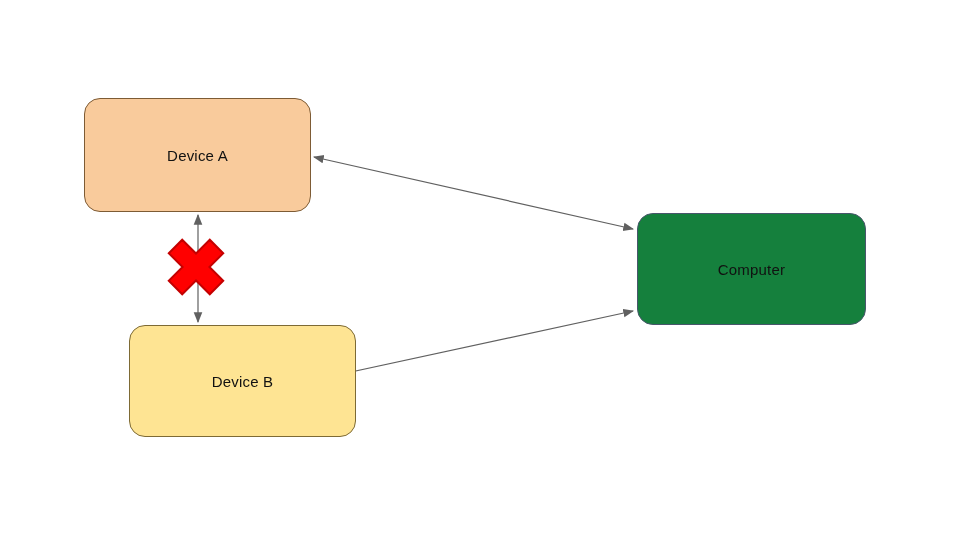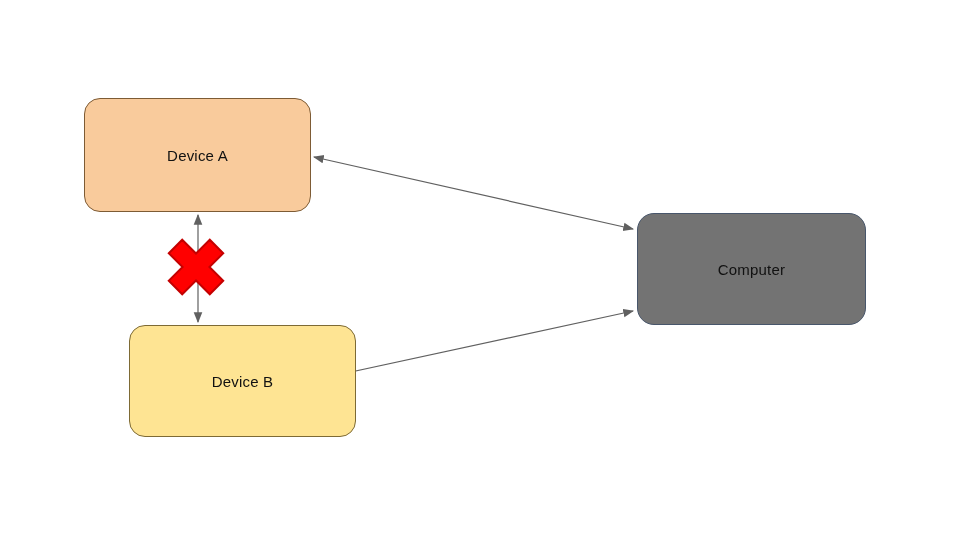"Computer" div.node { background: #737373 -> #15803d; border-radius: 17px -> none }
